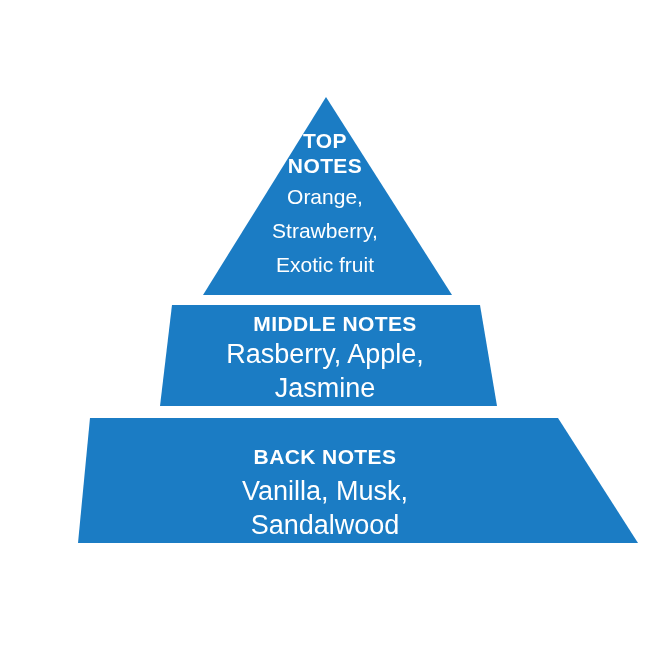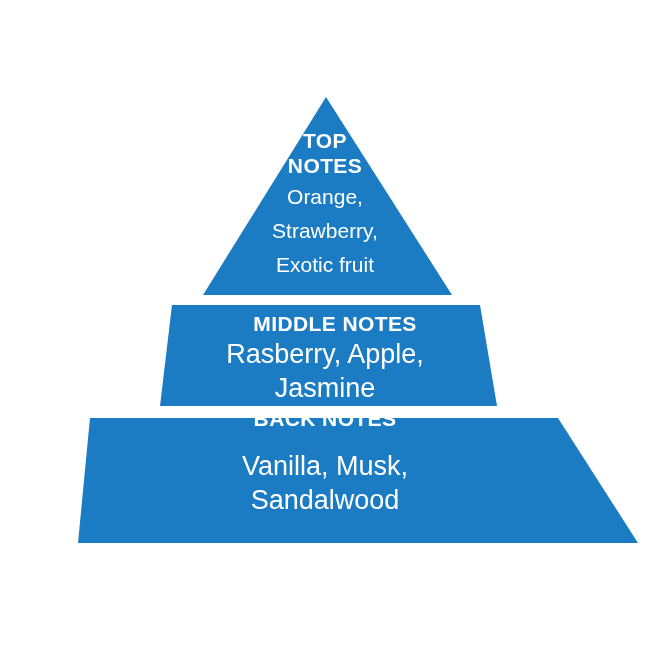"BACK NOTES" #tier-bottom-text { top: 406px -> 444px }
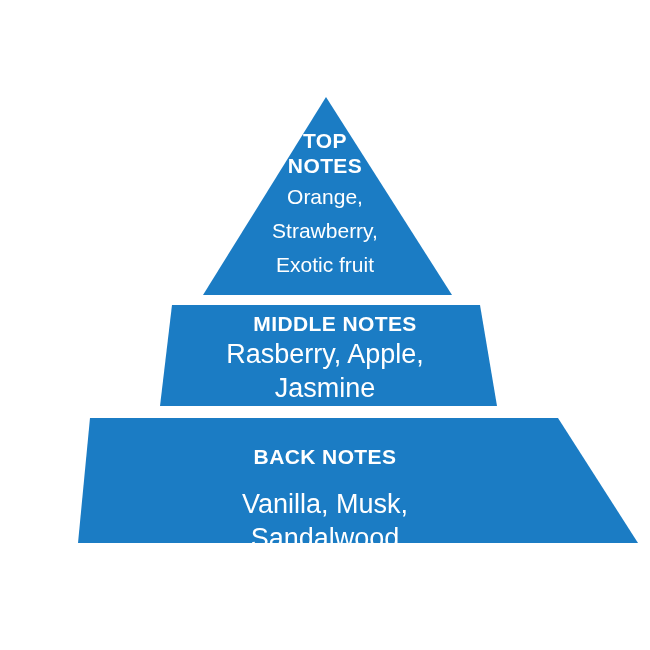"Vanilla, Musk," #tier-bottom-text .tier-body { margin-top: 18px -> 5px }
